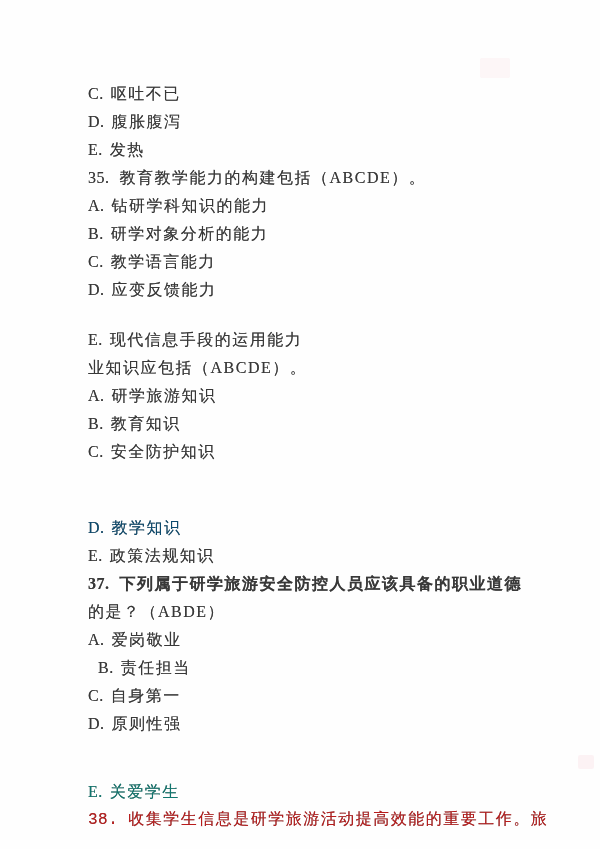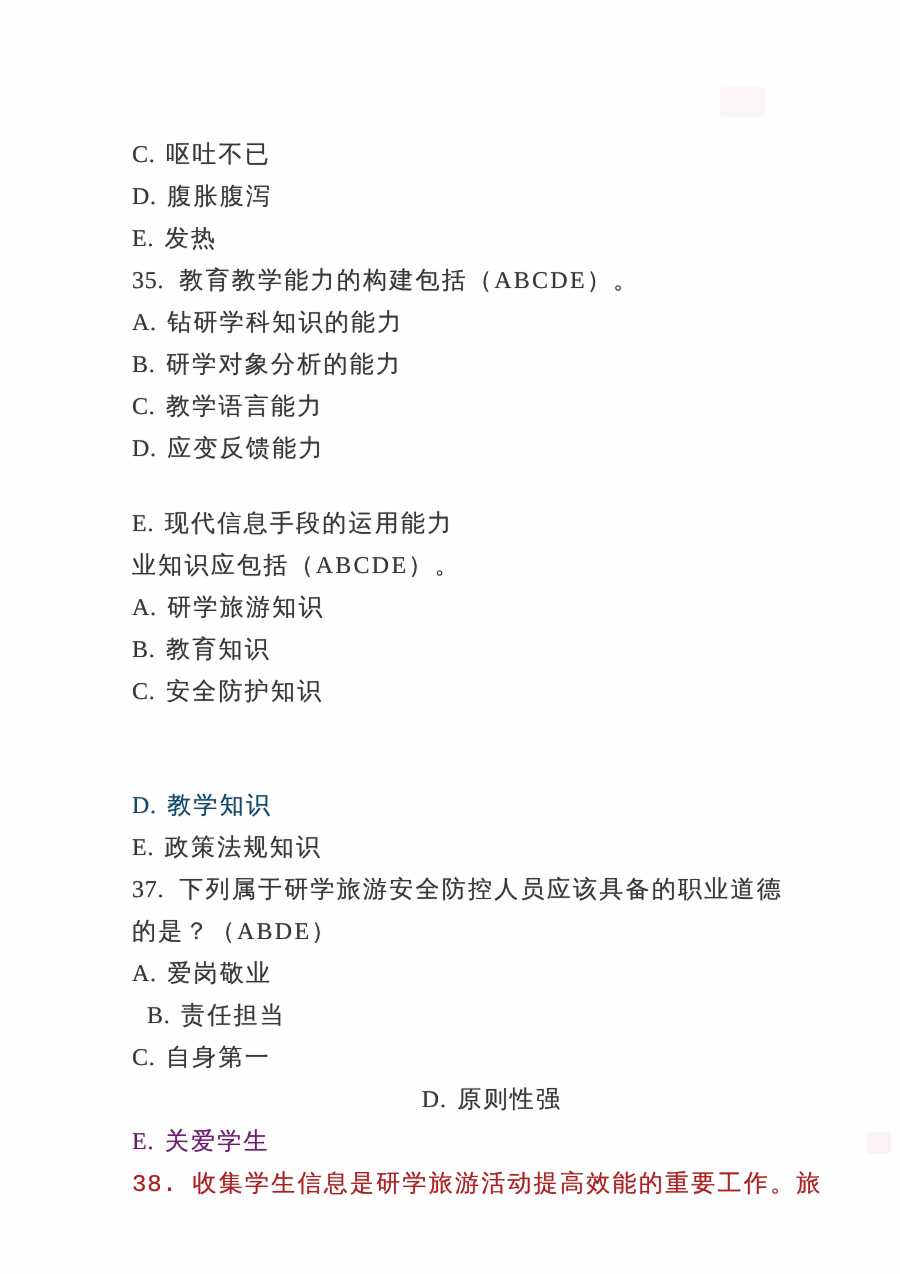"C. 呕吐不已" .text-column { top: 90px -> 80px }
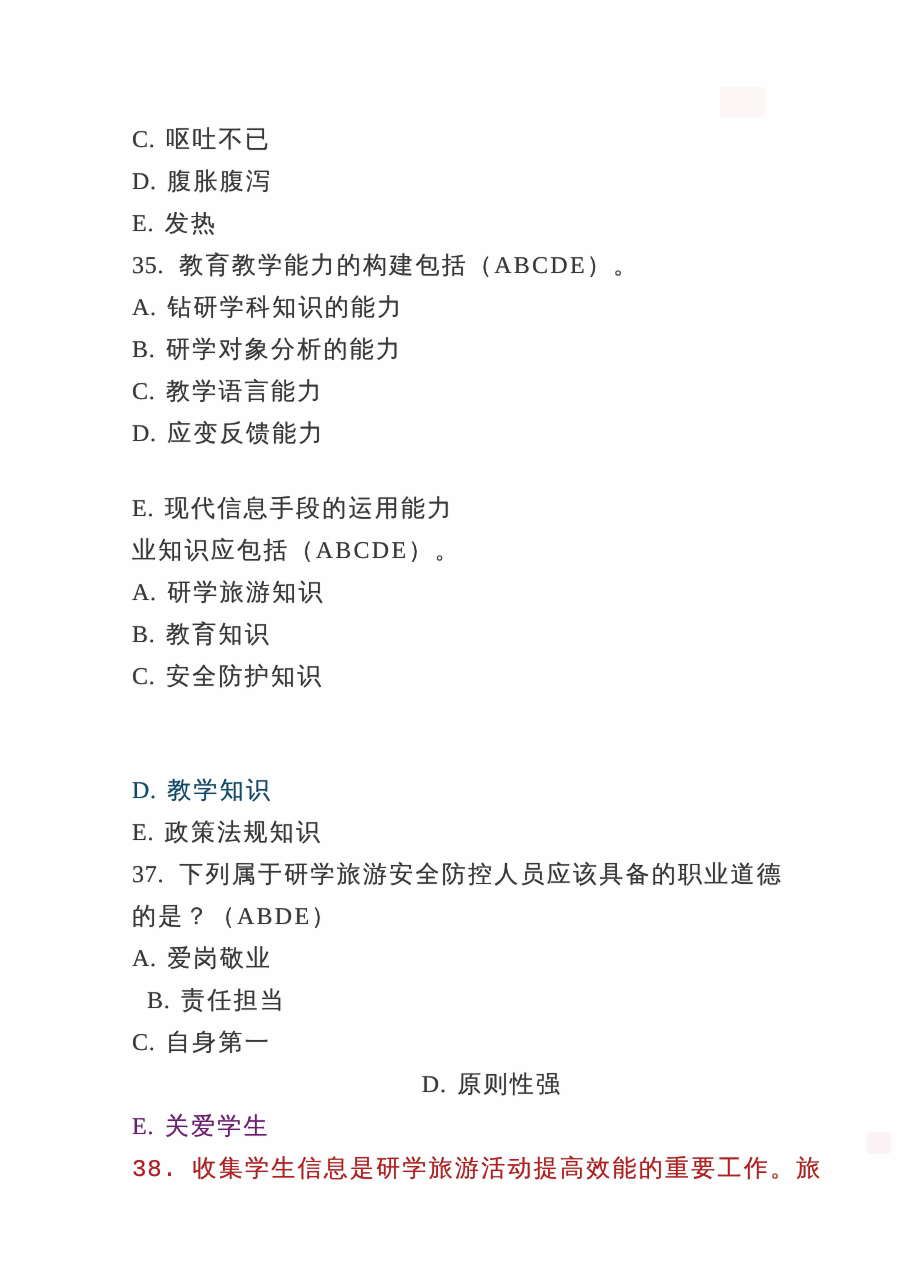"37. 下列属于研学旅游安全防控人员应该具备的职业道德" div.line { font-weight: none -> bold }
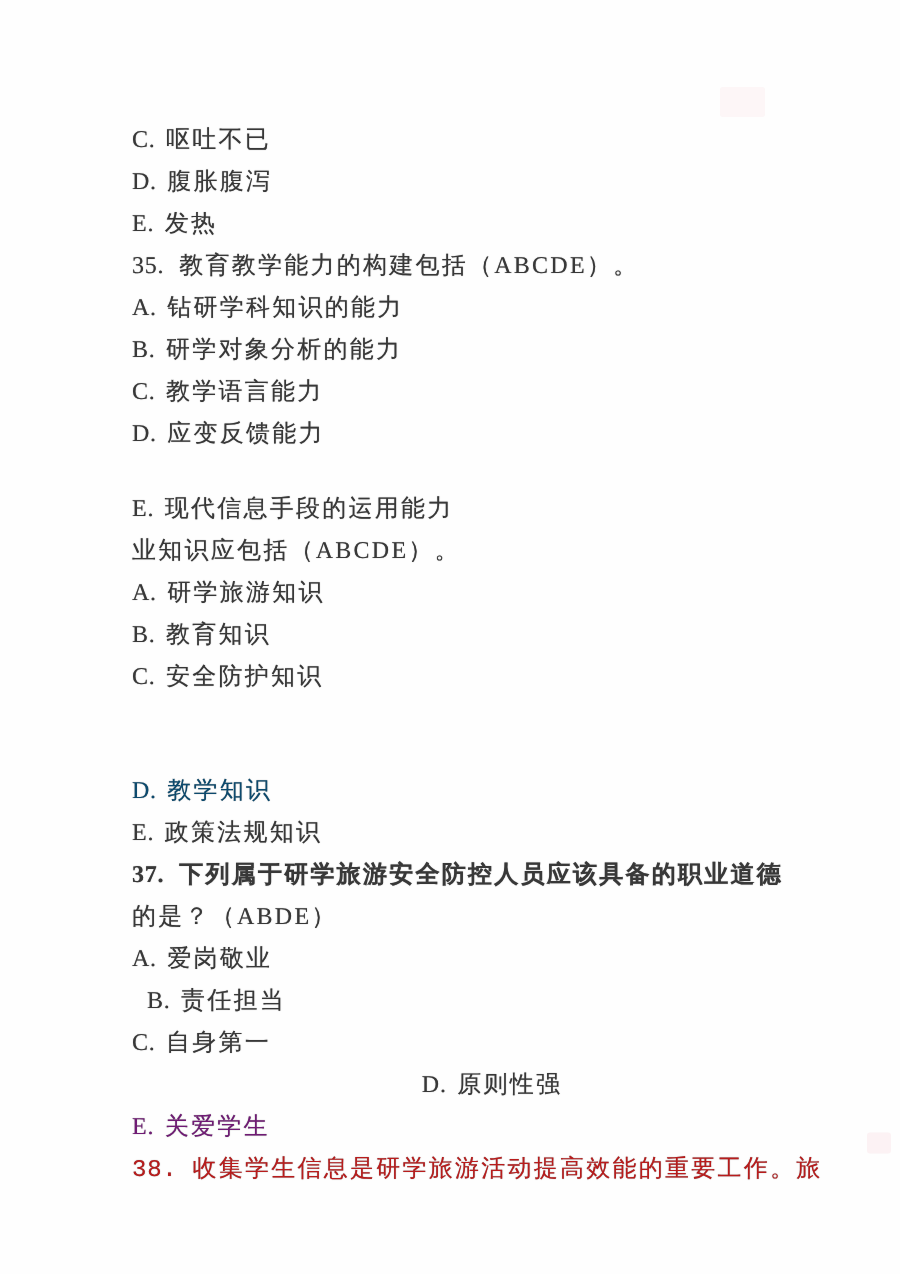"D. 原则性强" div.line { text-align: center -> none }
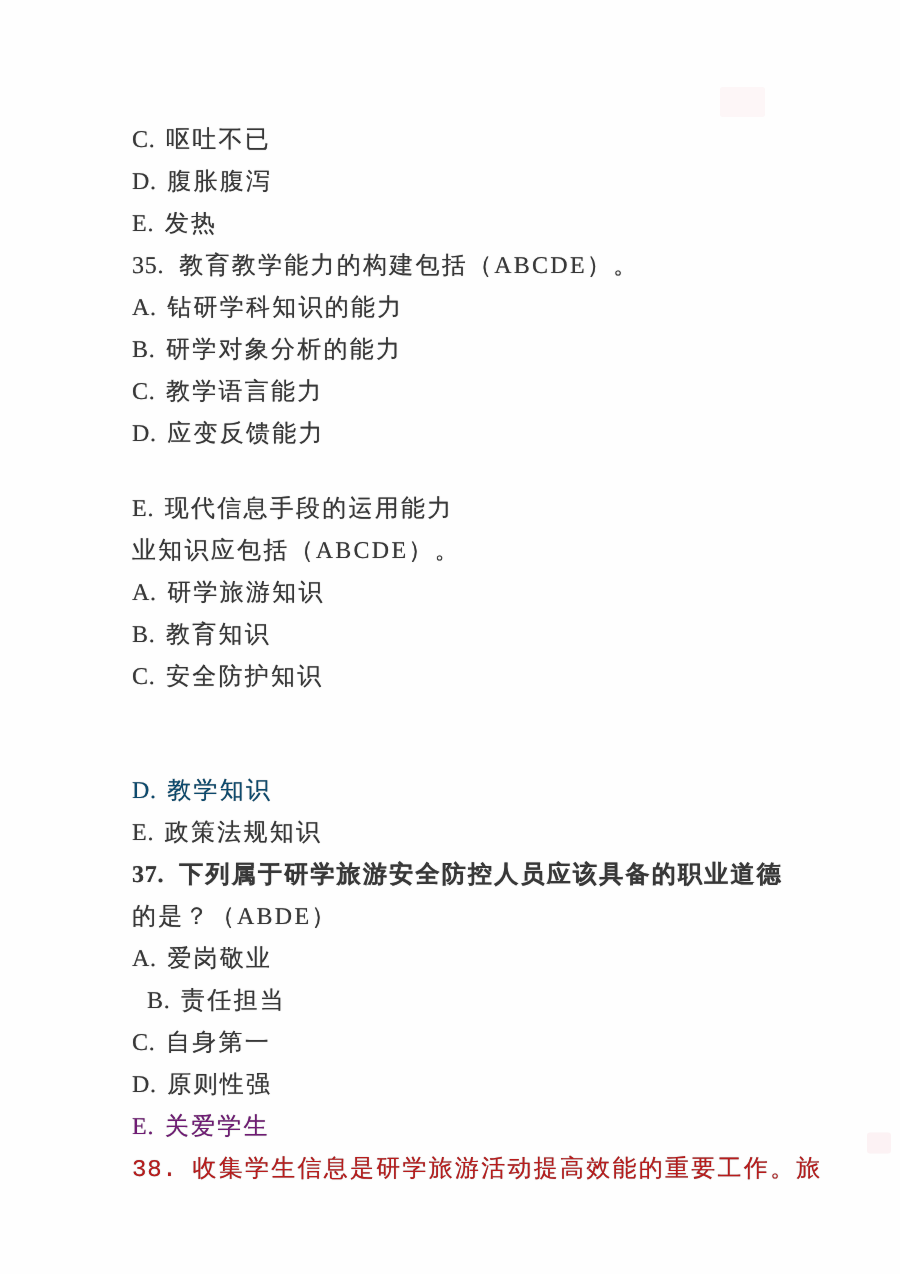"E. 关爱学生" div.line { color: #701a75 -> #0f766e; margin-top: none -> 40px }
